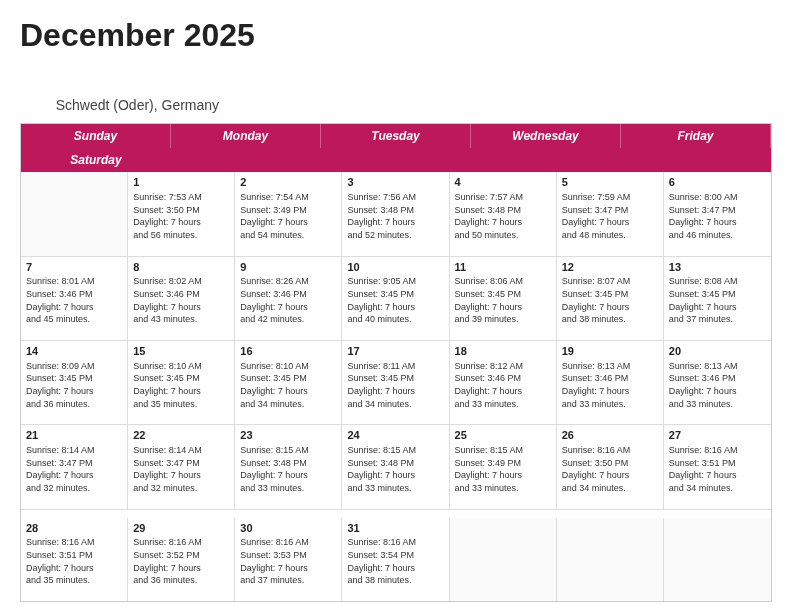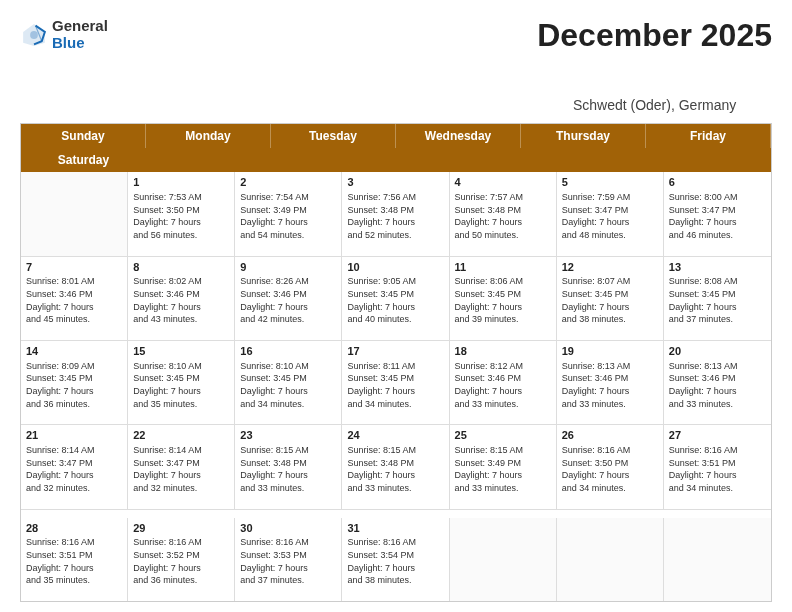"General" div.logo { html: <div> <svg> <polygon></polygon> <path></path> <path></path> <circle></circle> </svg> <div> <span>General</span> <span>Blue</span> </div> </div> -> none }
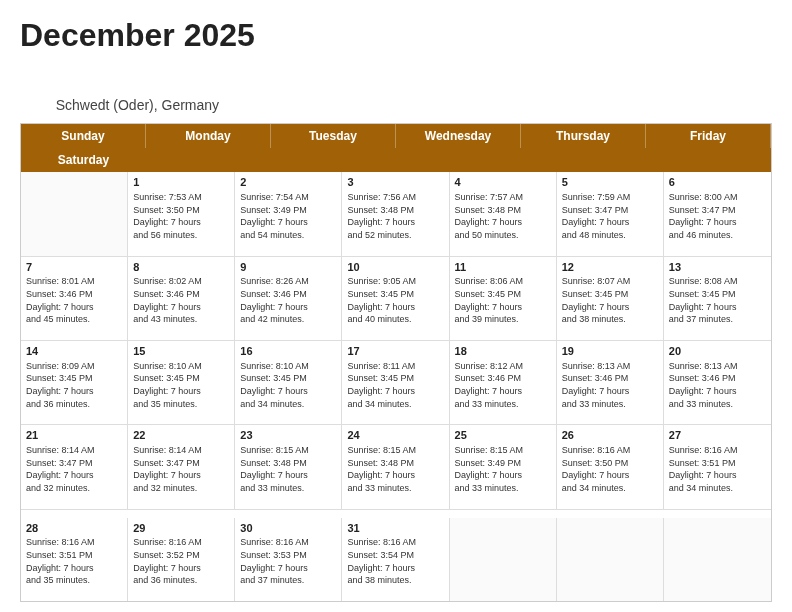"Sunday" .cal-header { background: #a16207 -> #be185d; font-style: none -> italic; grid-template-columns: repeat(6, 1fr) -> repeat(5, 1fr) }
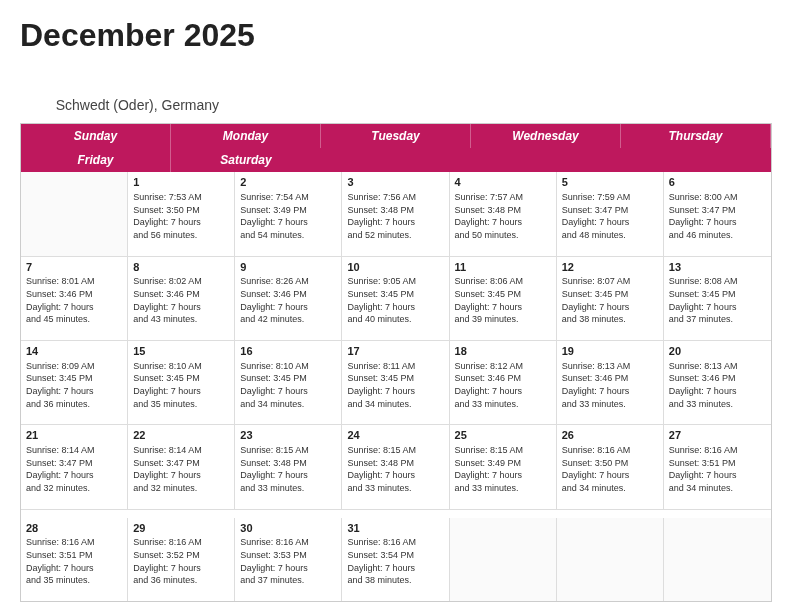"Thursday" div.cal-header-cell { html: <div>Thursday</div> -> none }
